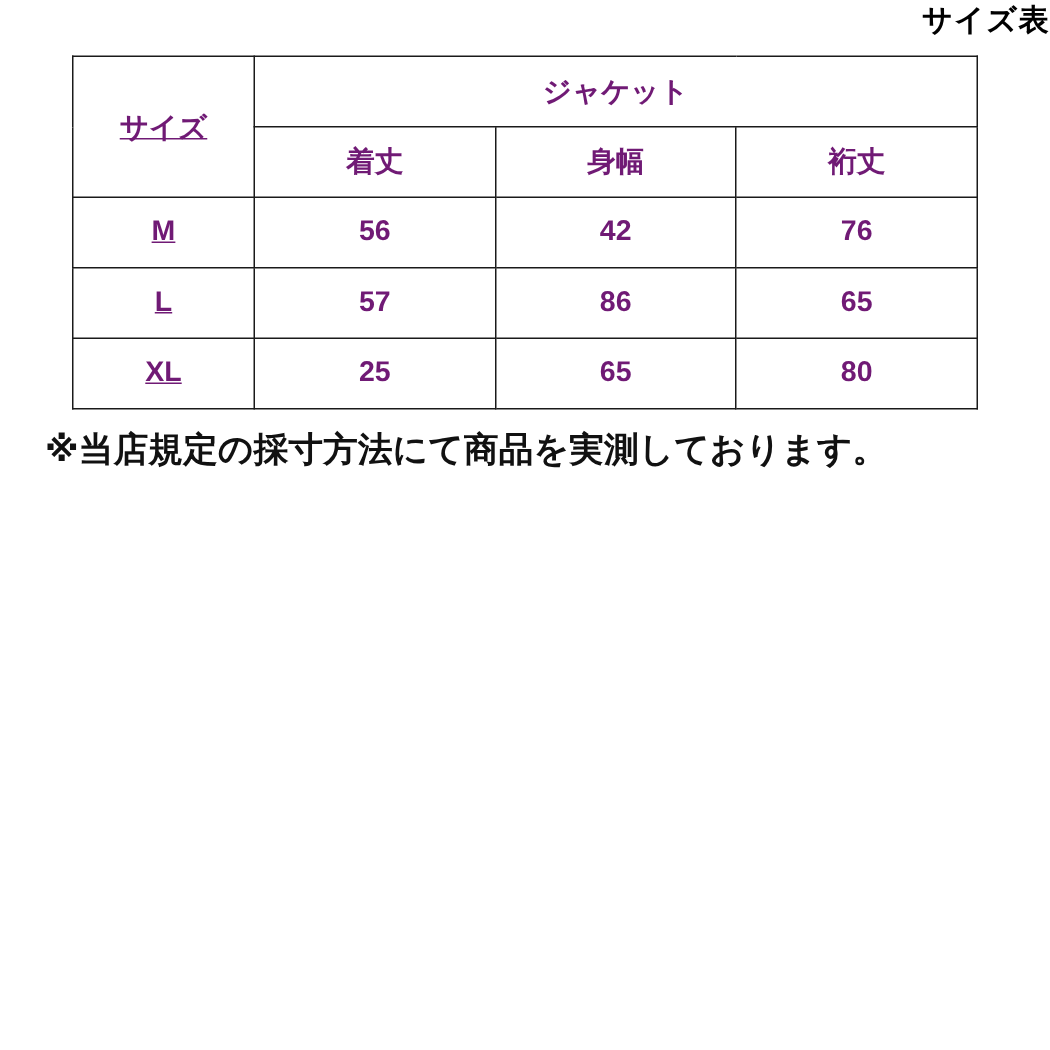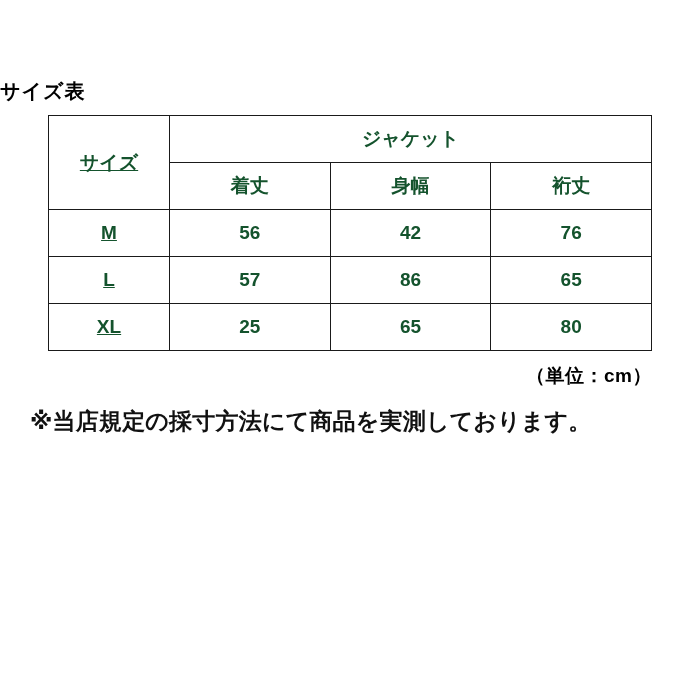"サイズ表" .title { padding-top: 78px -> none; text-align: left -> right }
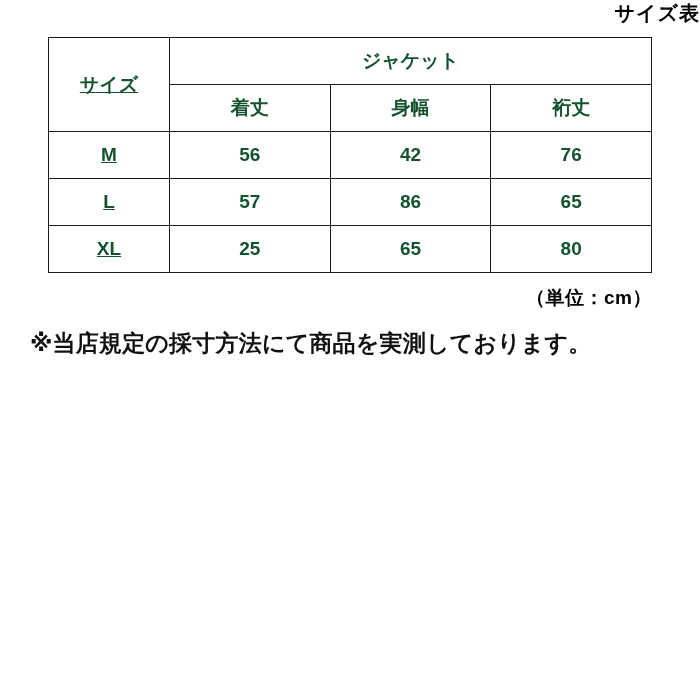"ジャケット" table.size-table td { color: #14532d -> #701a75 }
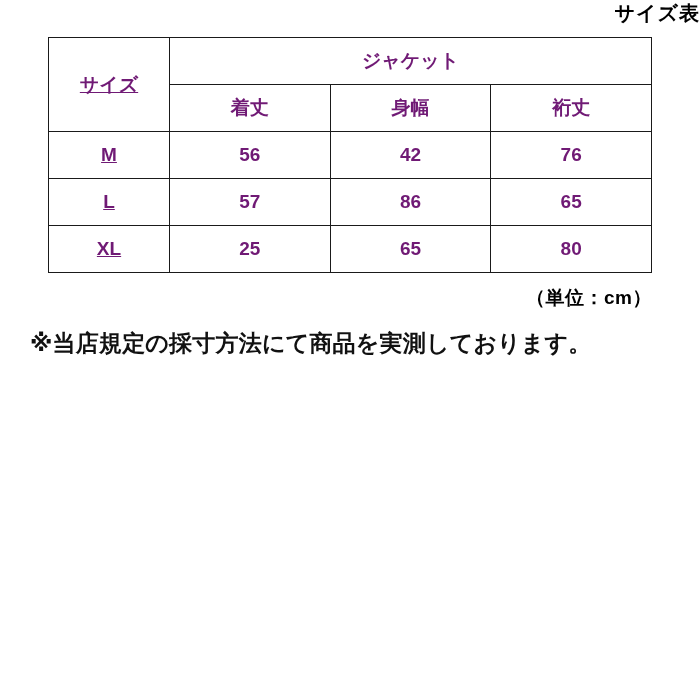"（単位：cm）" div.unit { html: <div>（単位：cm）</div> -> none }
